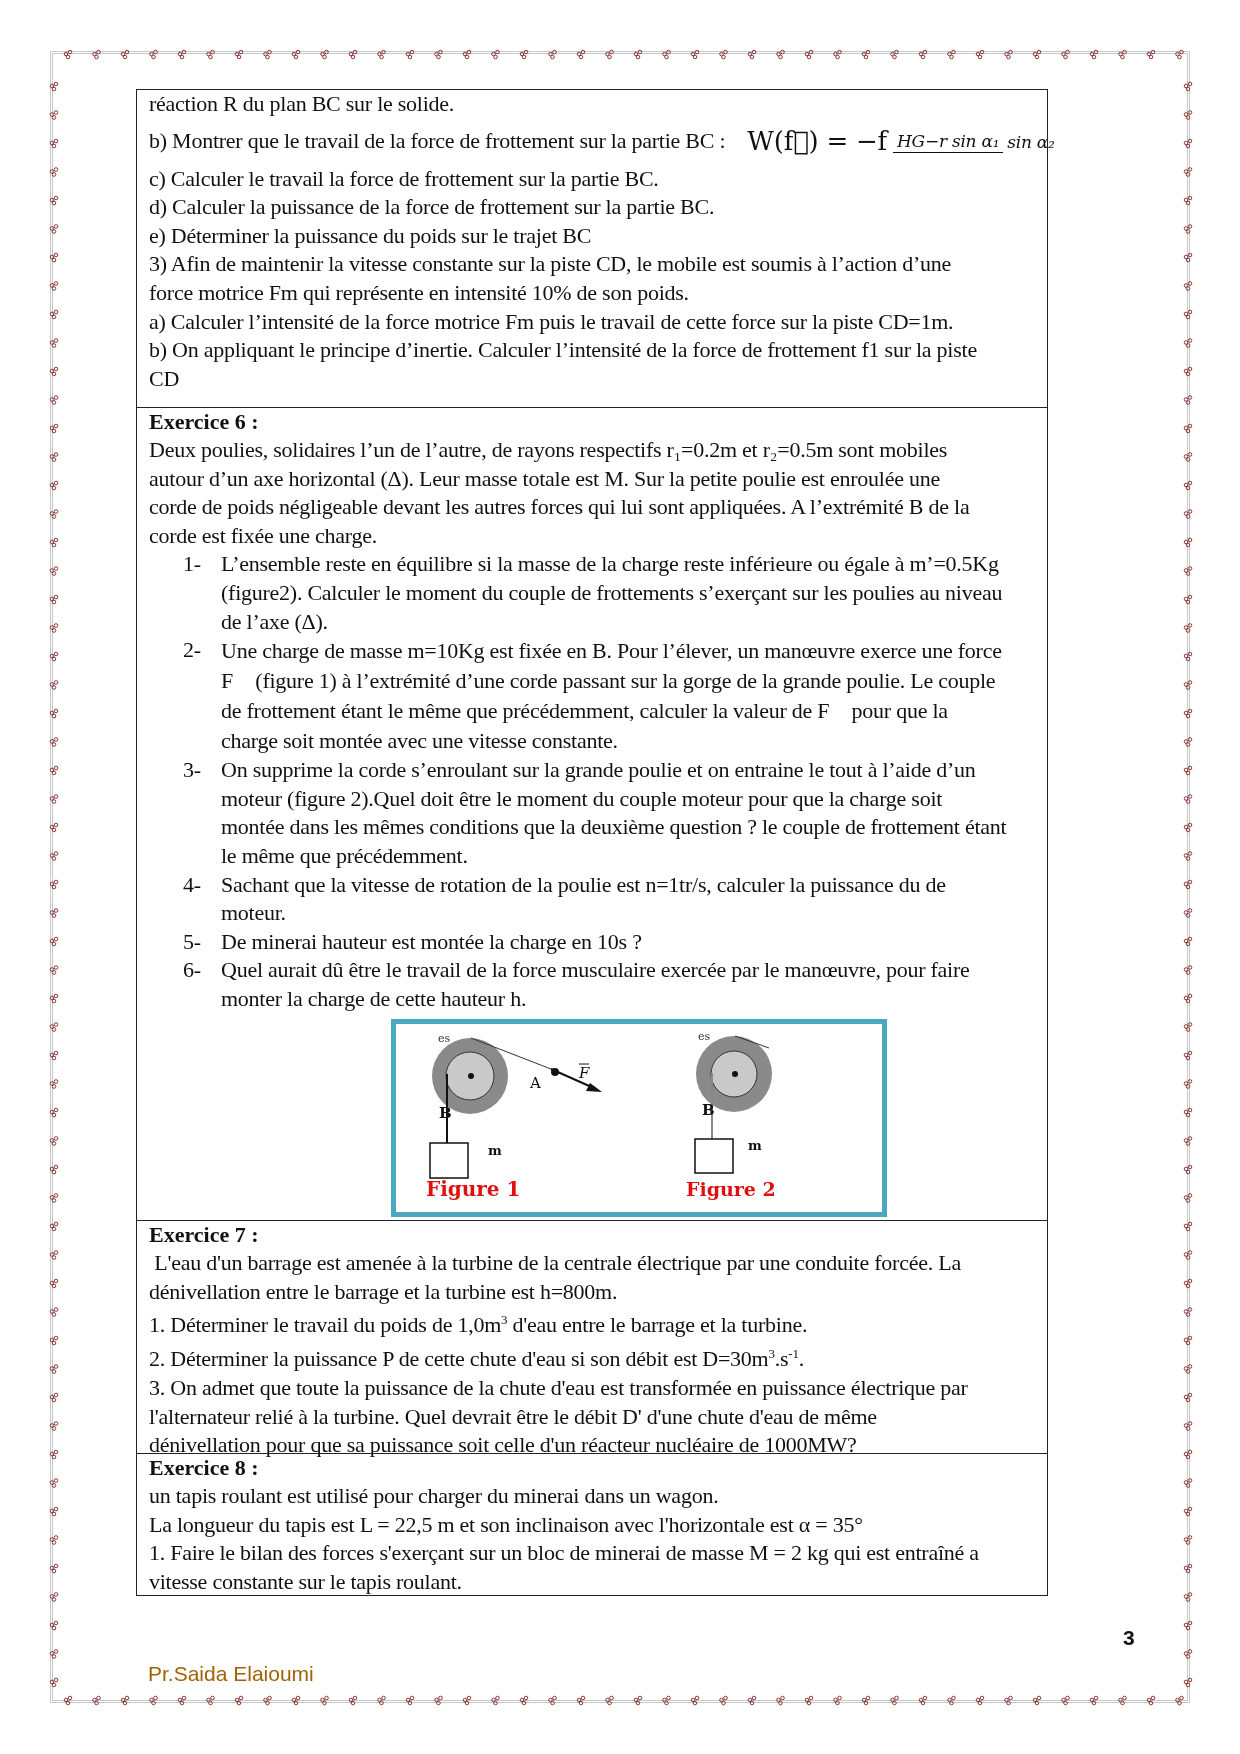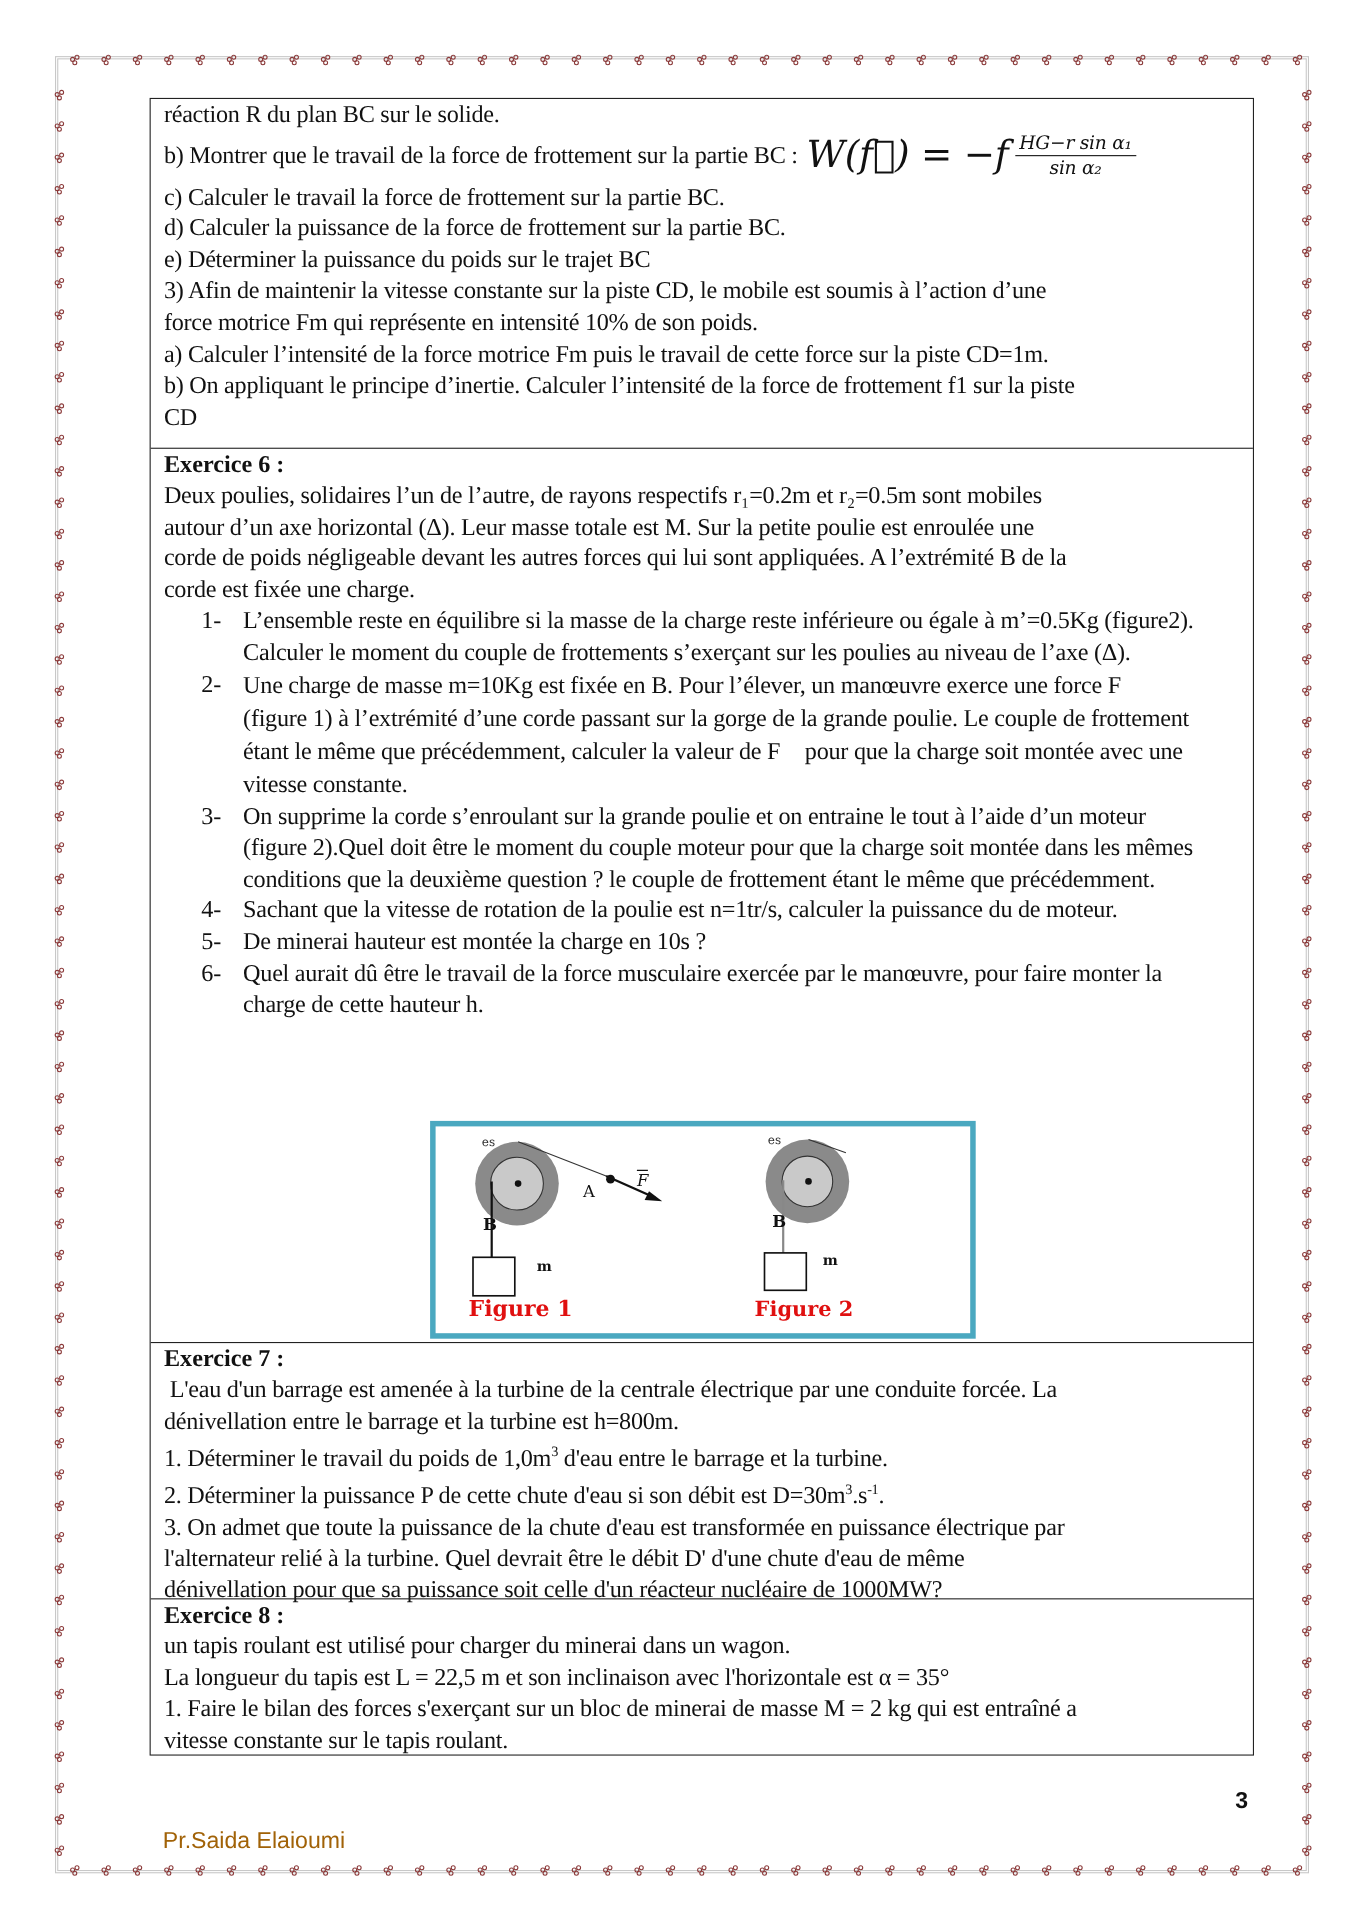"réaction R du plan BC" .ex-table { width: 1004px -> 912px }
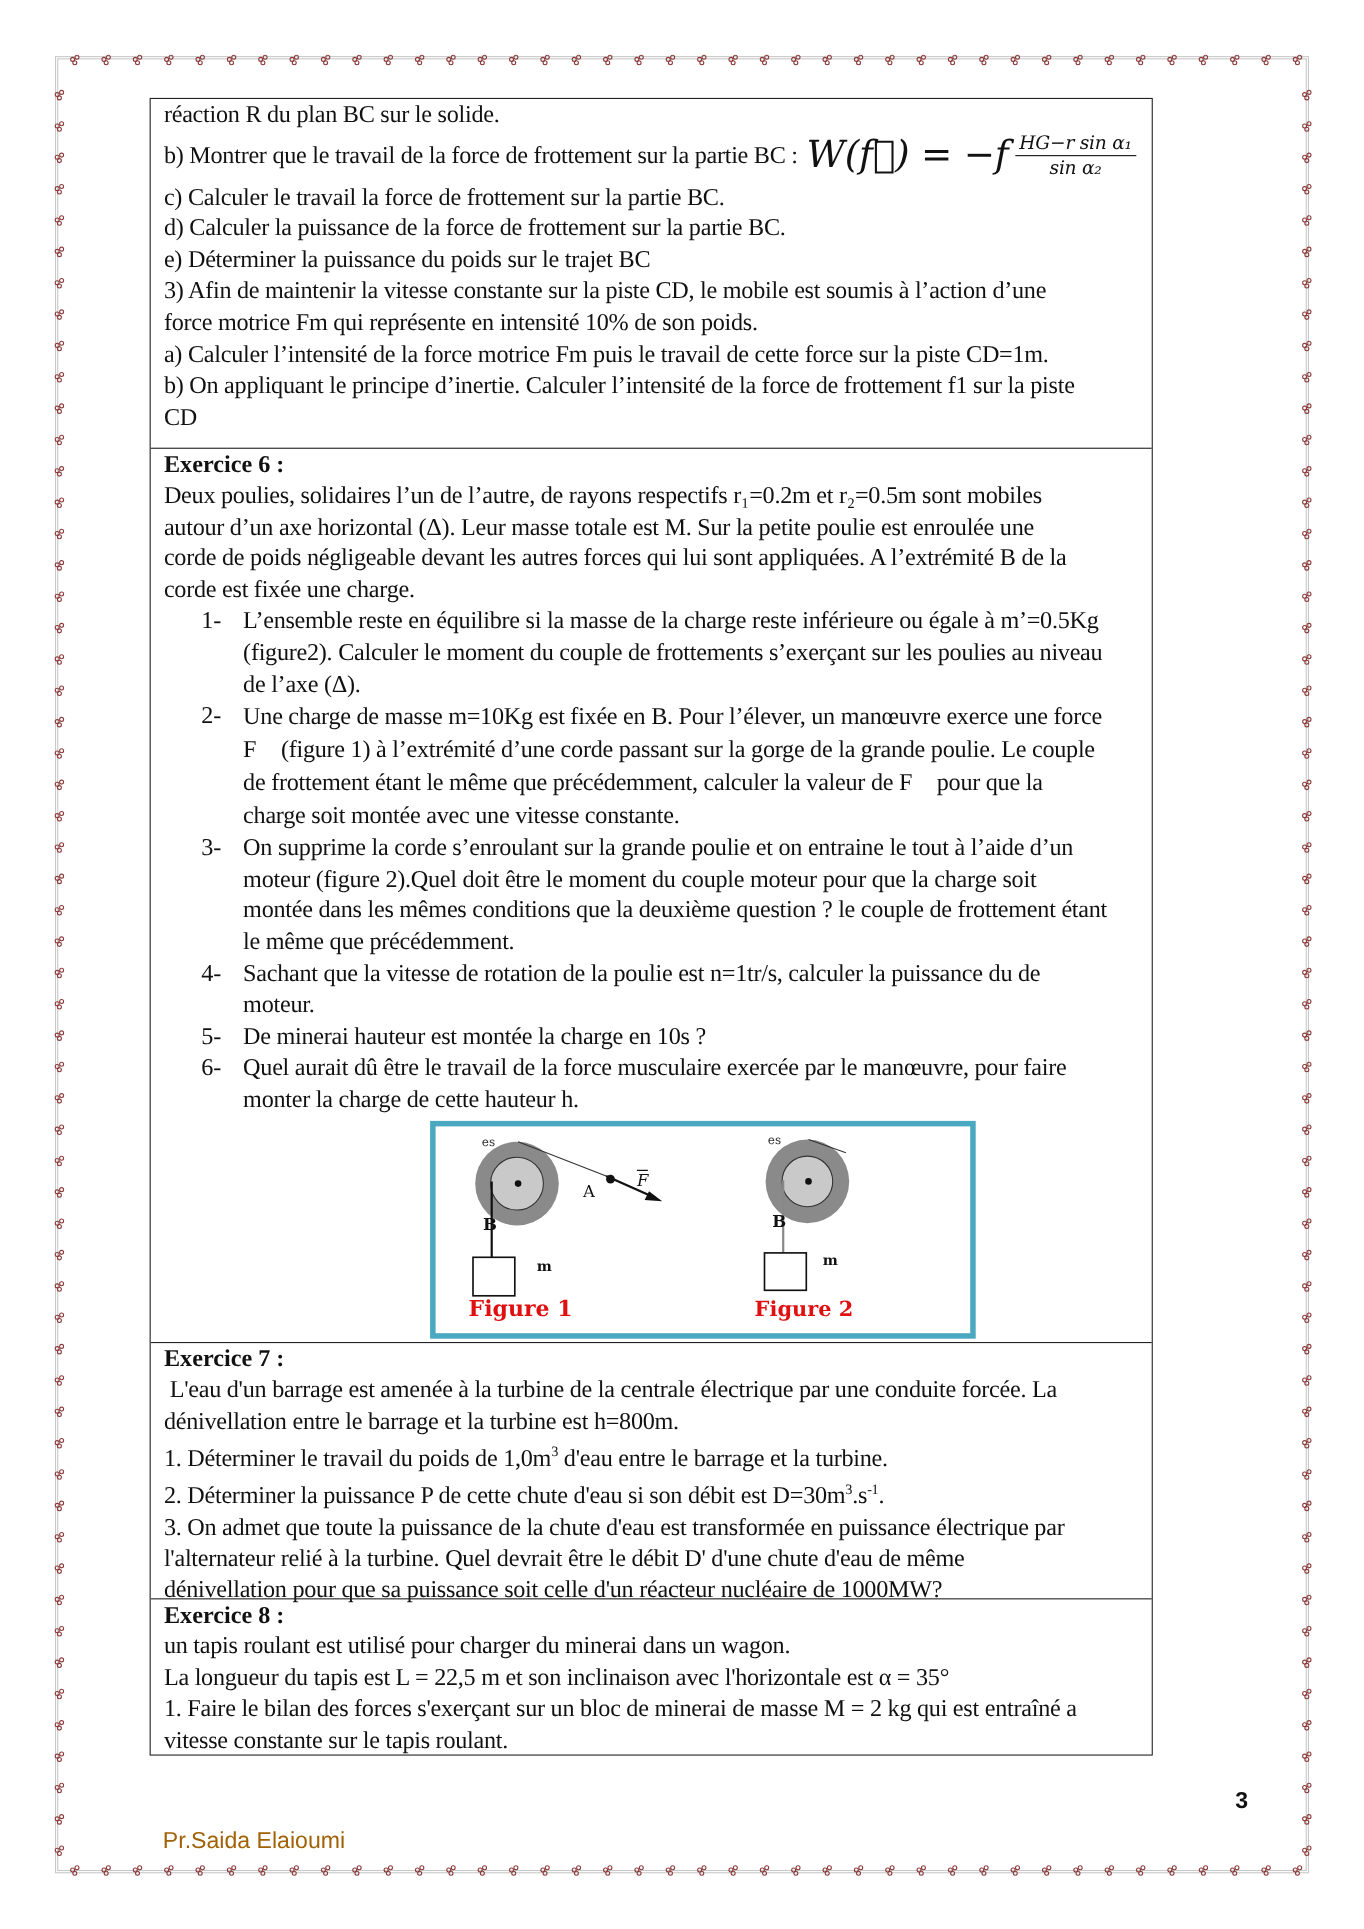"W(f⃗) = −f" .formula-main { font-size: 34px -> 26px; font-style: italic -> none; margin-left: 8px -> 22px }
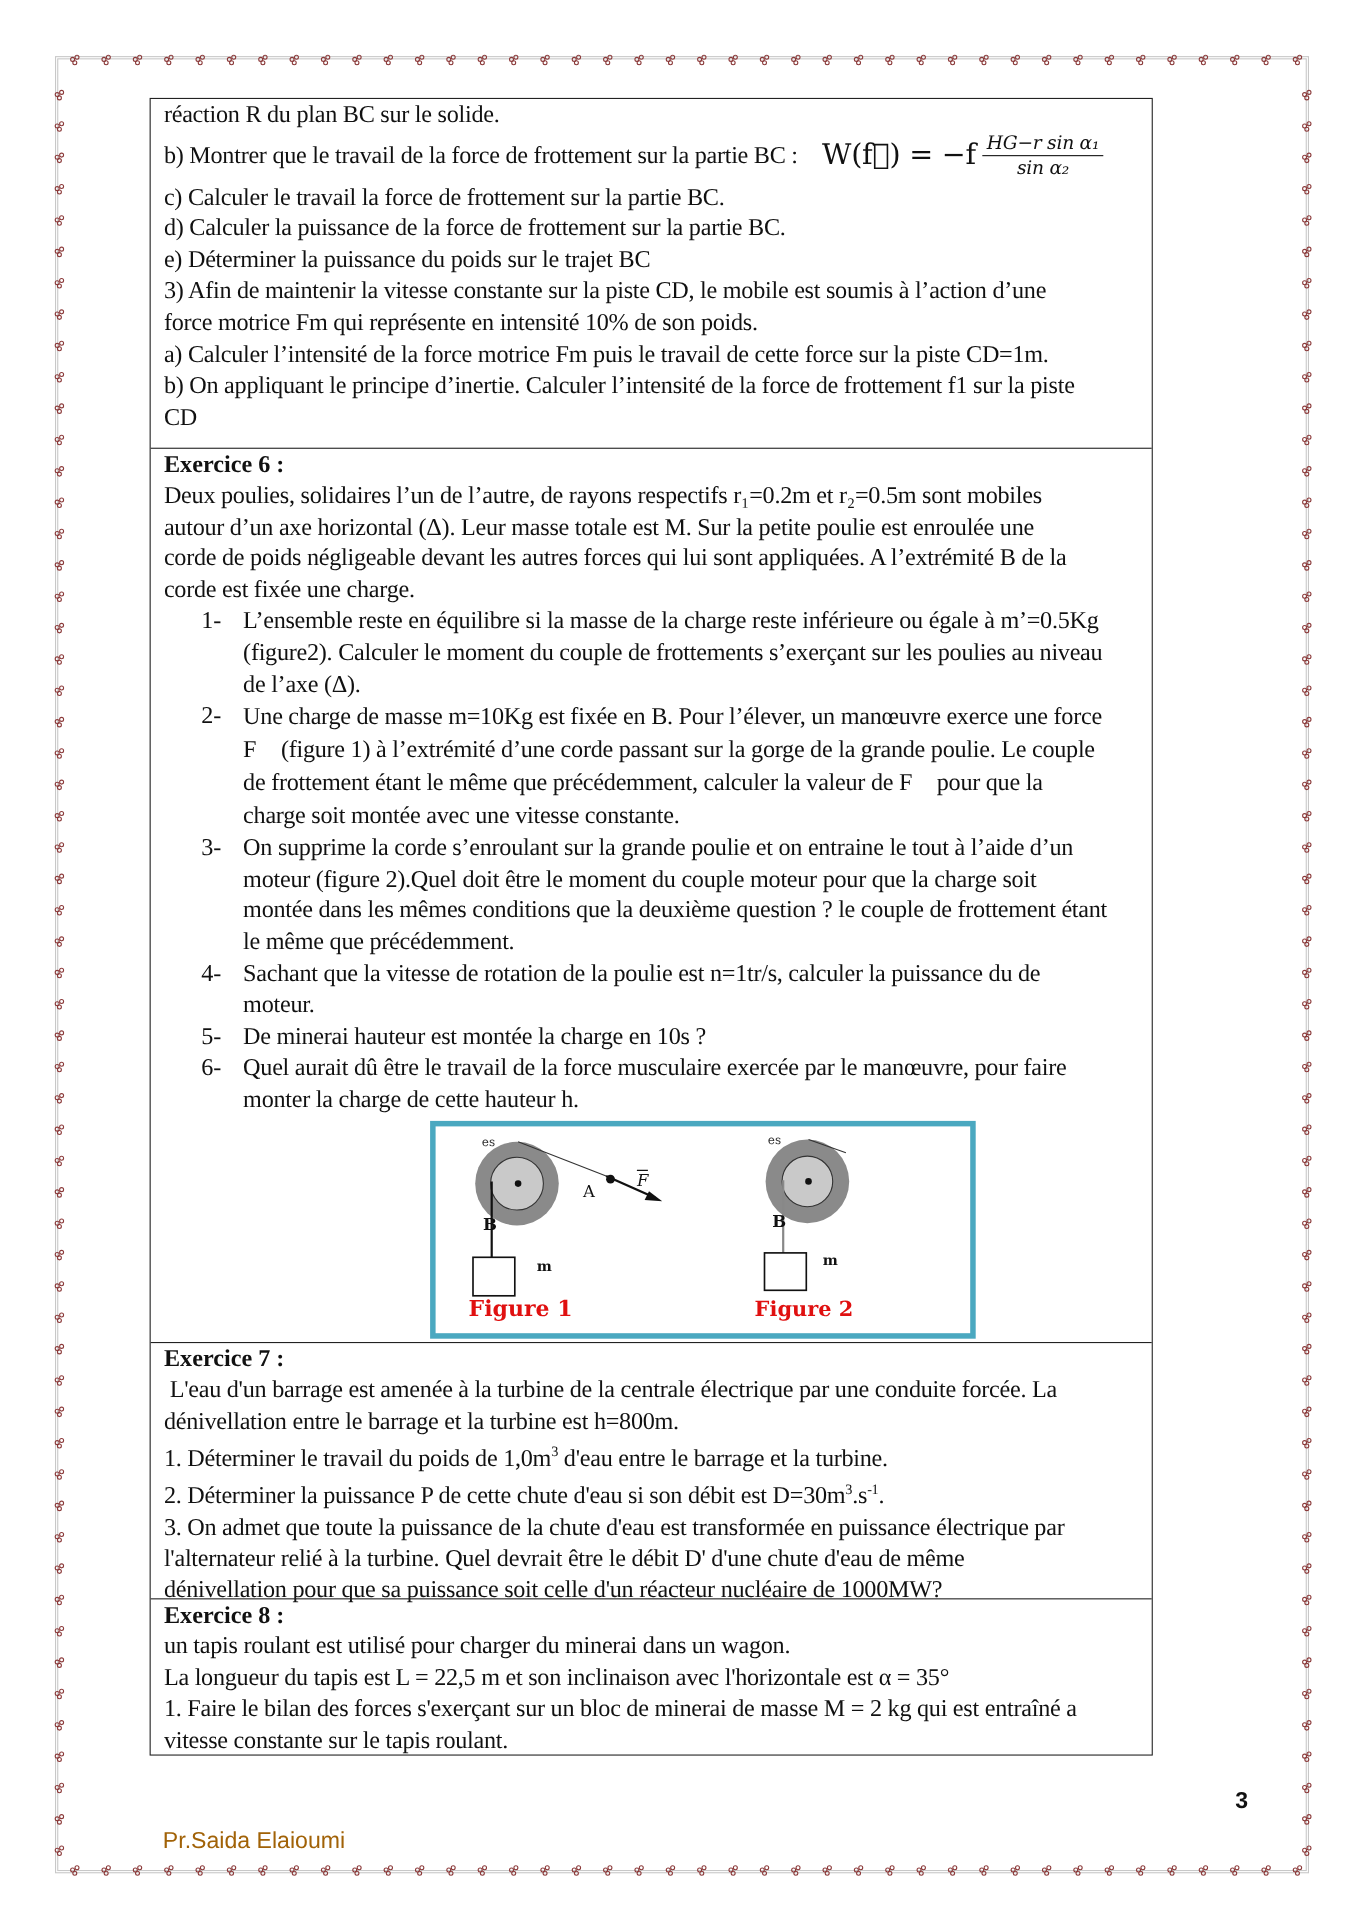"HG−r sin α₁" .frac { flex-direction: column -> row }
